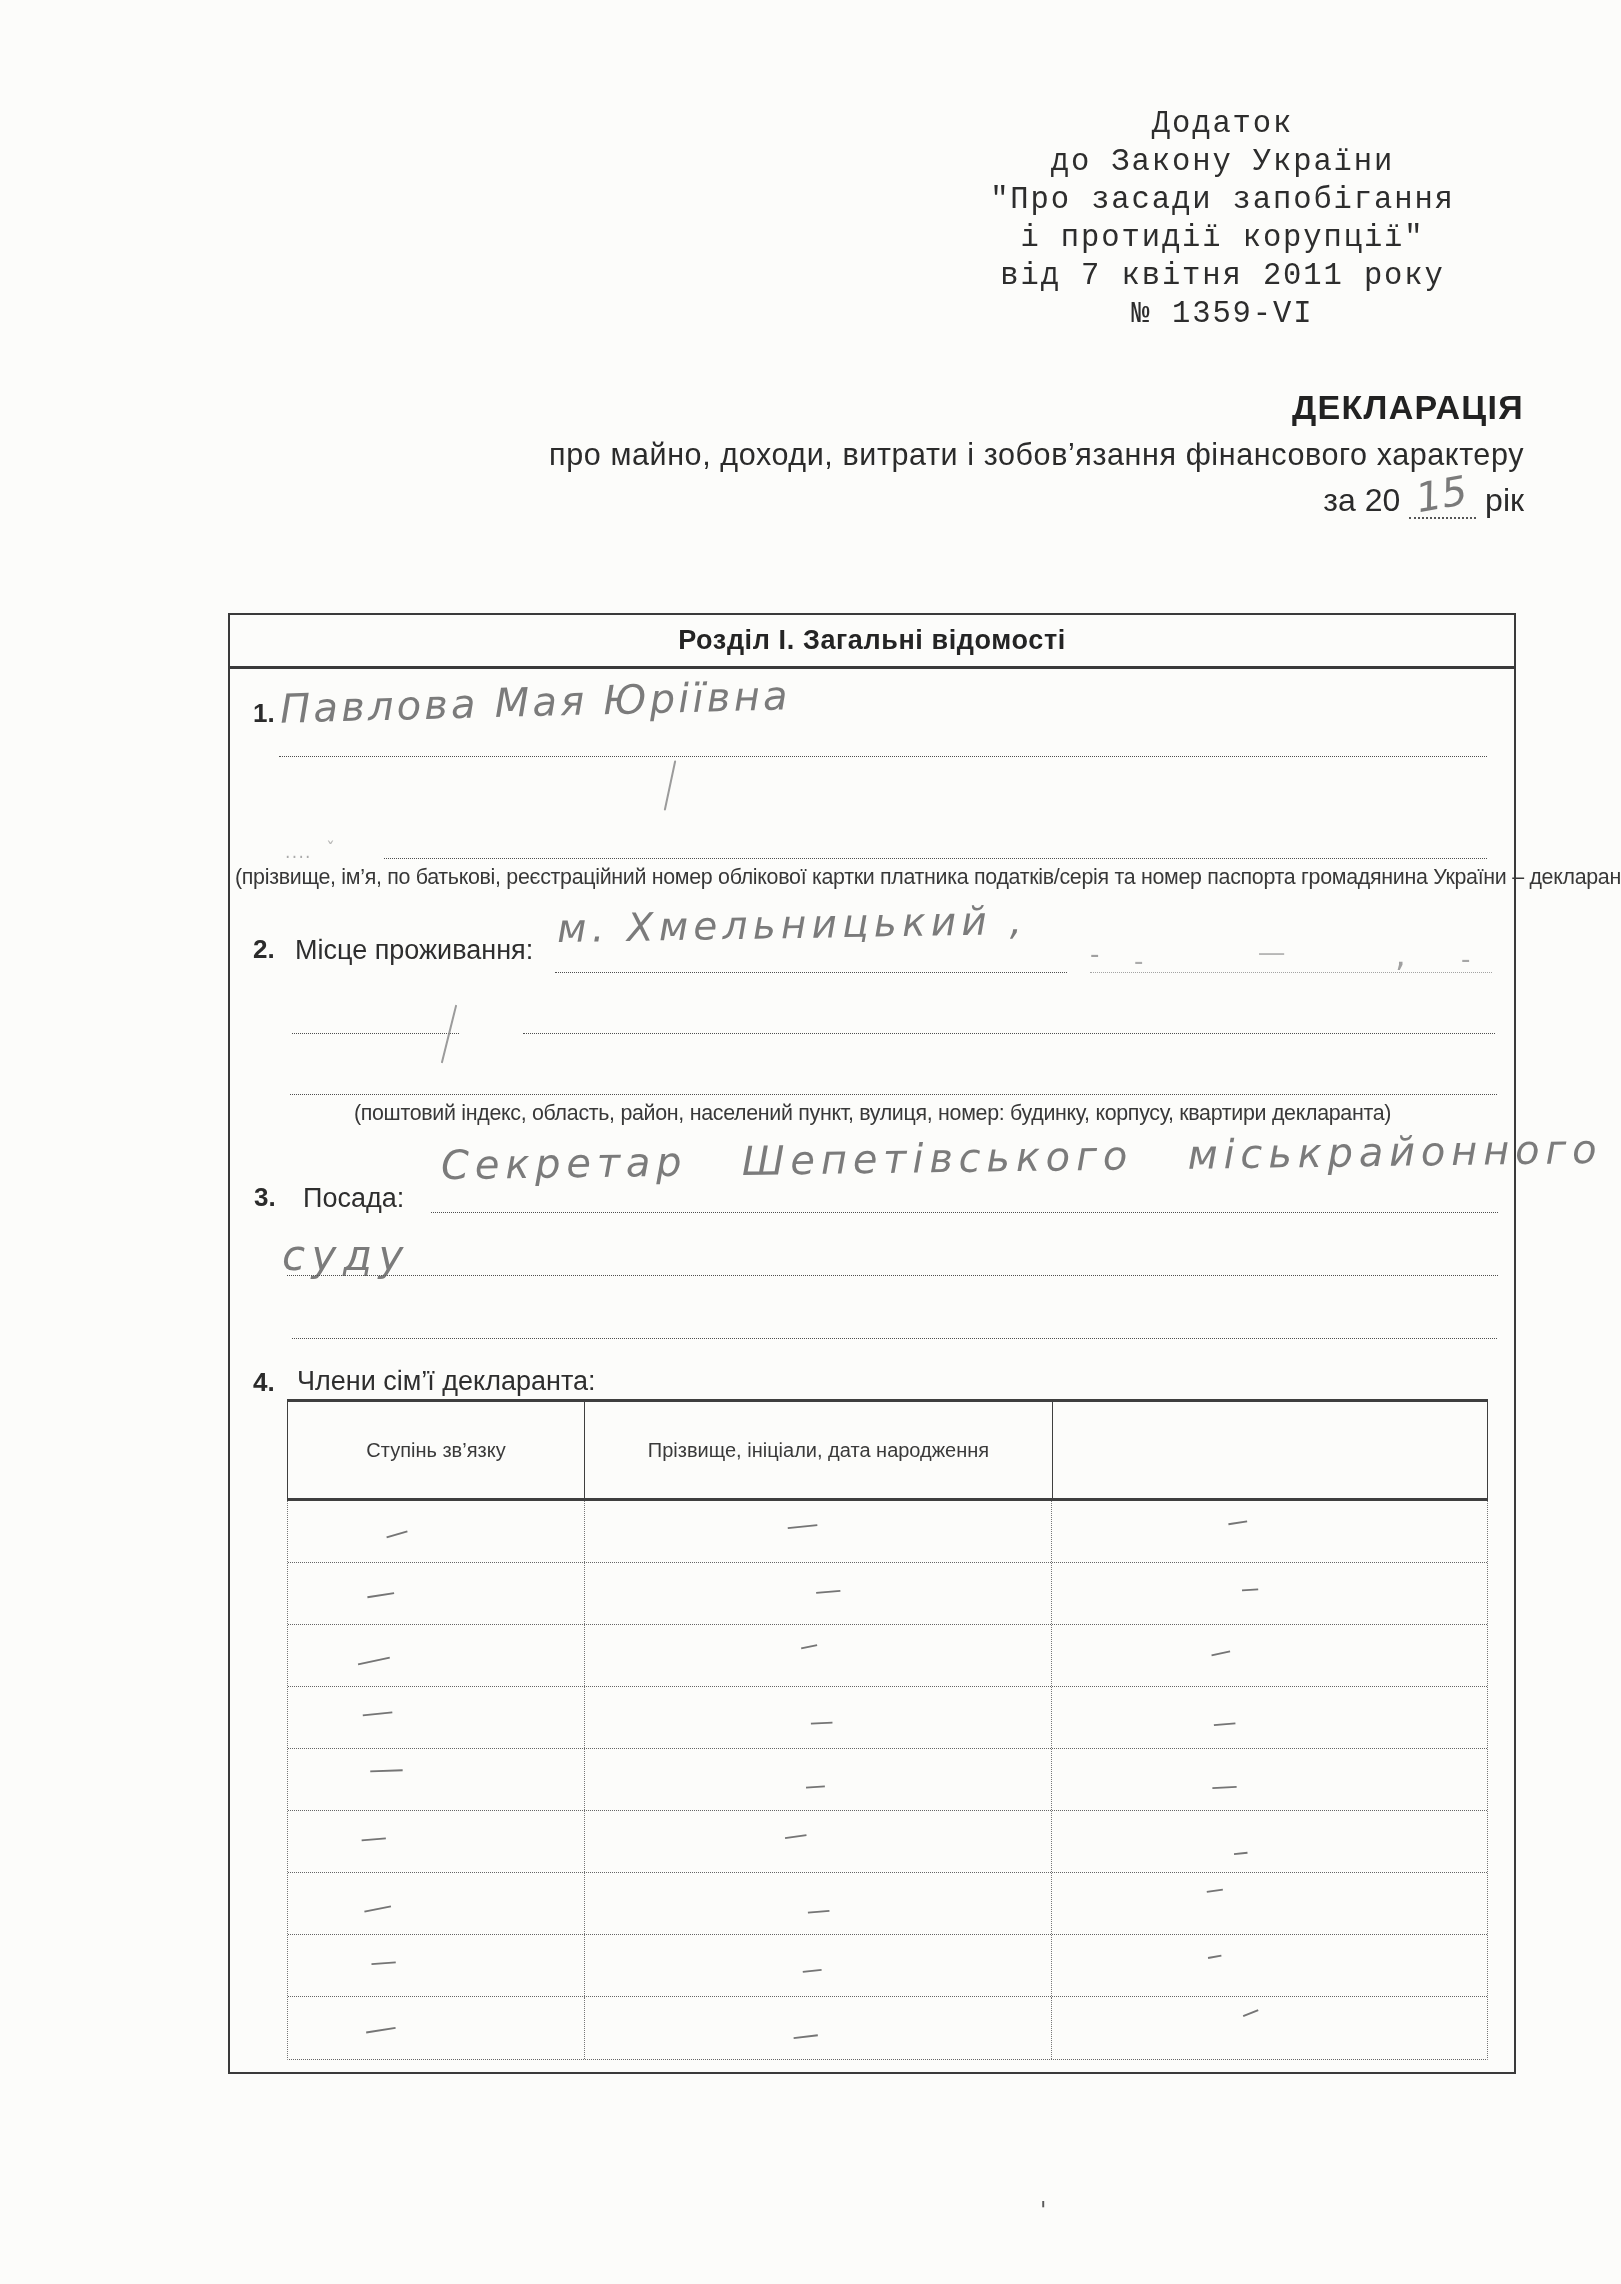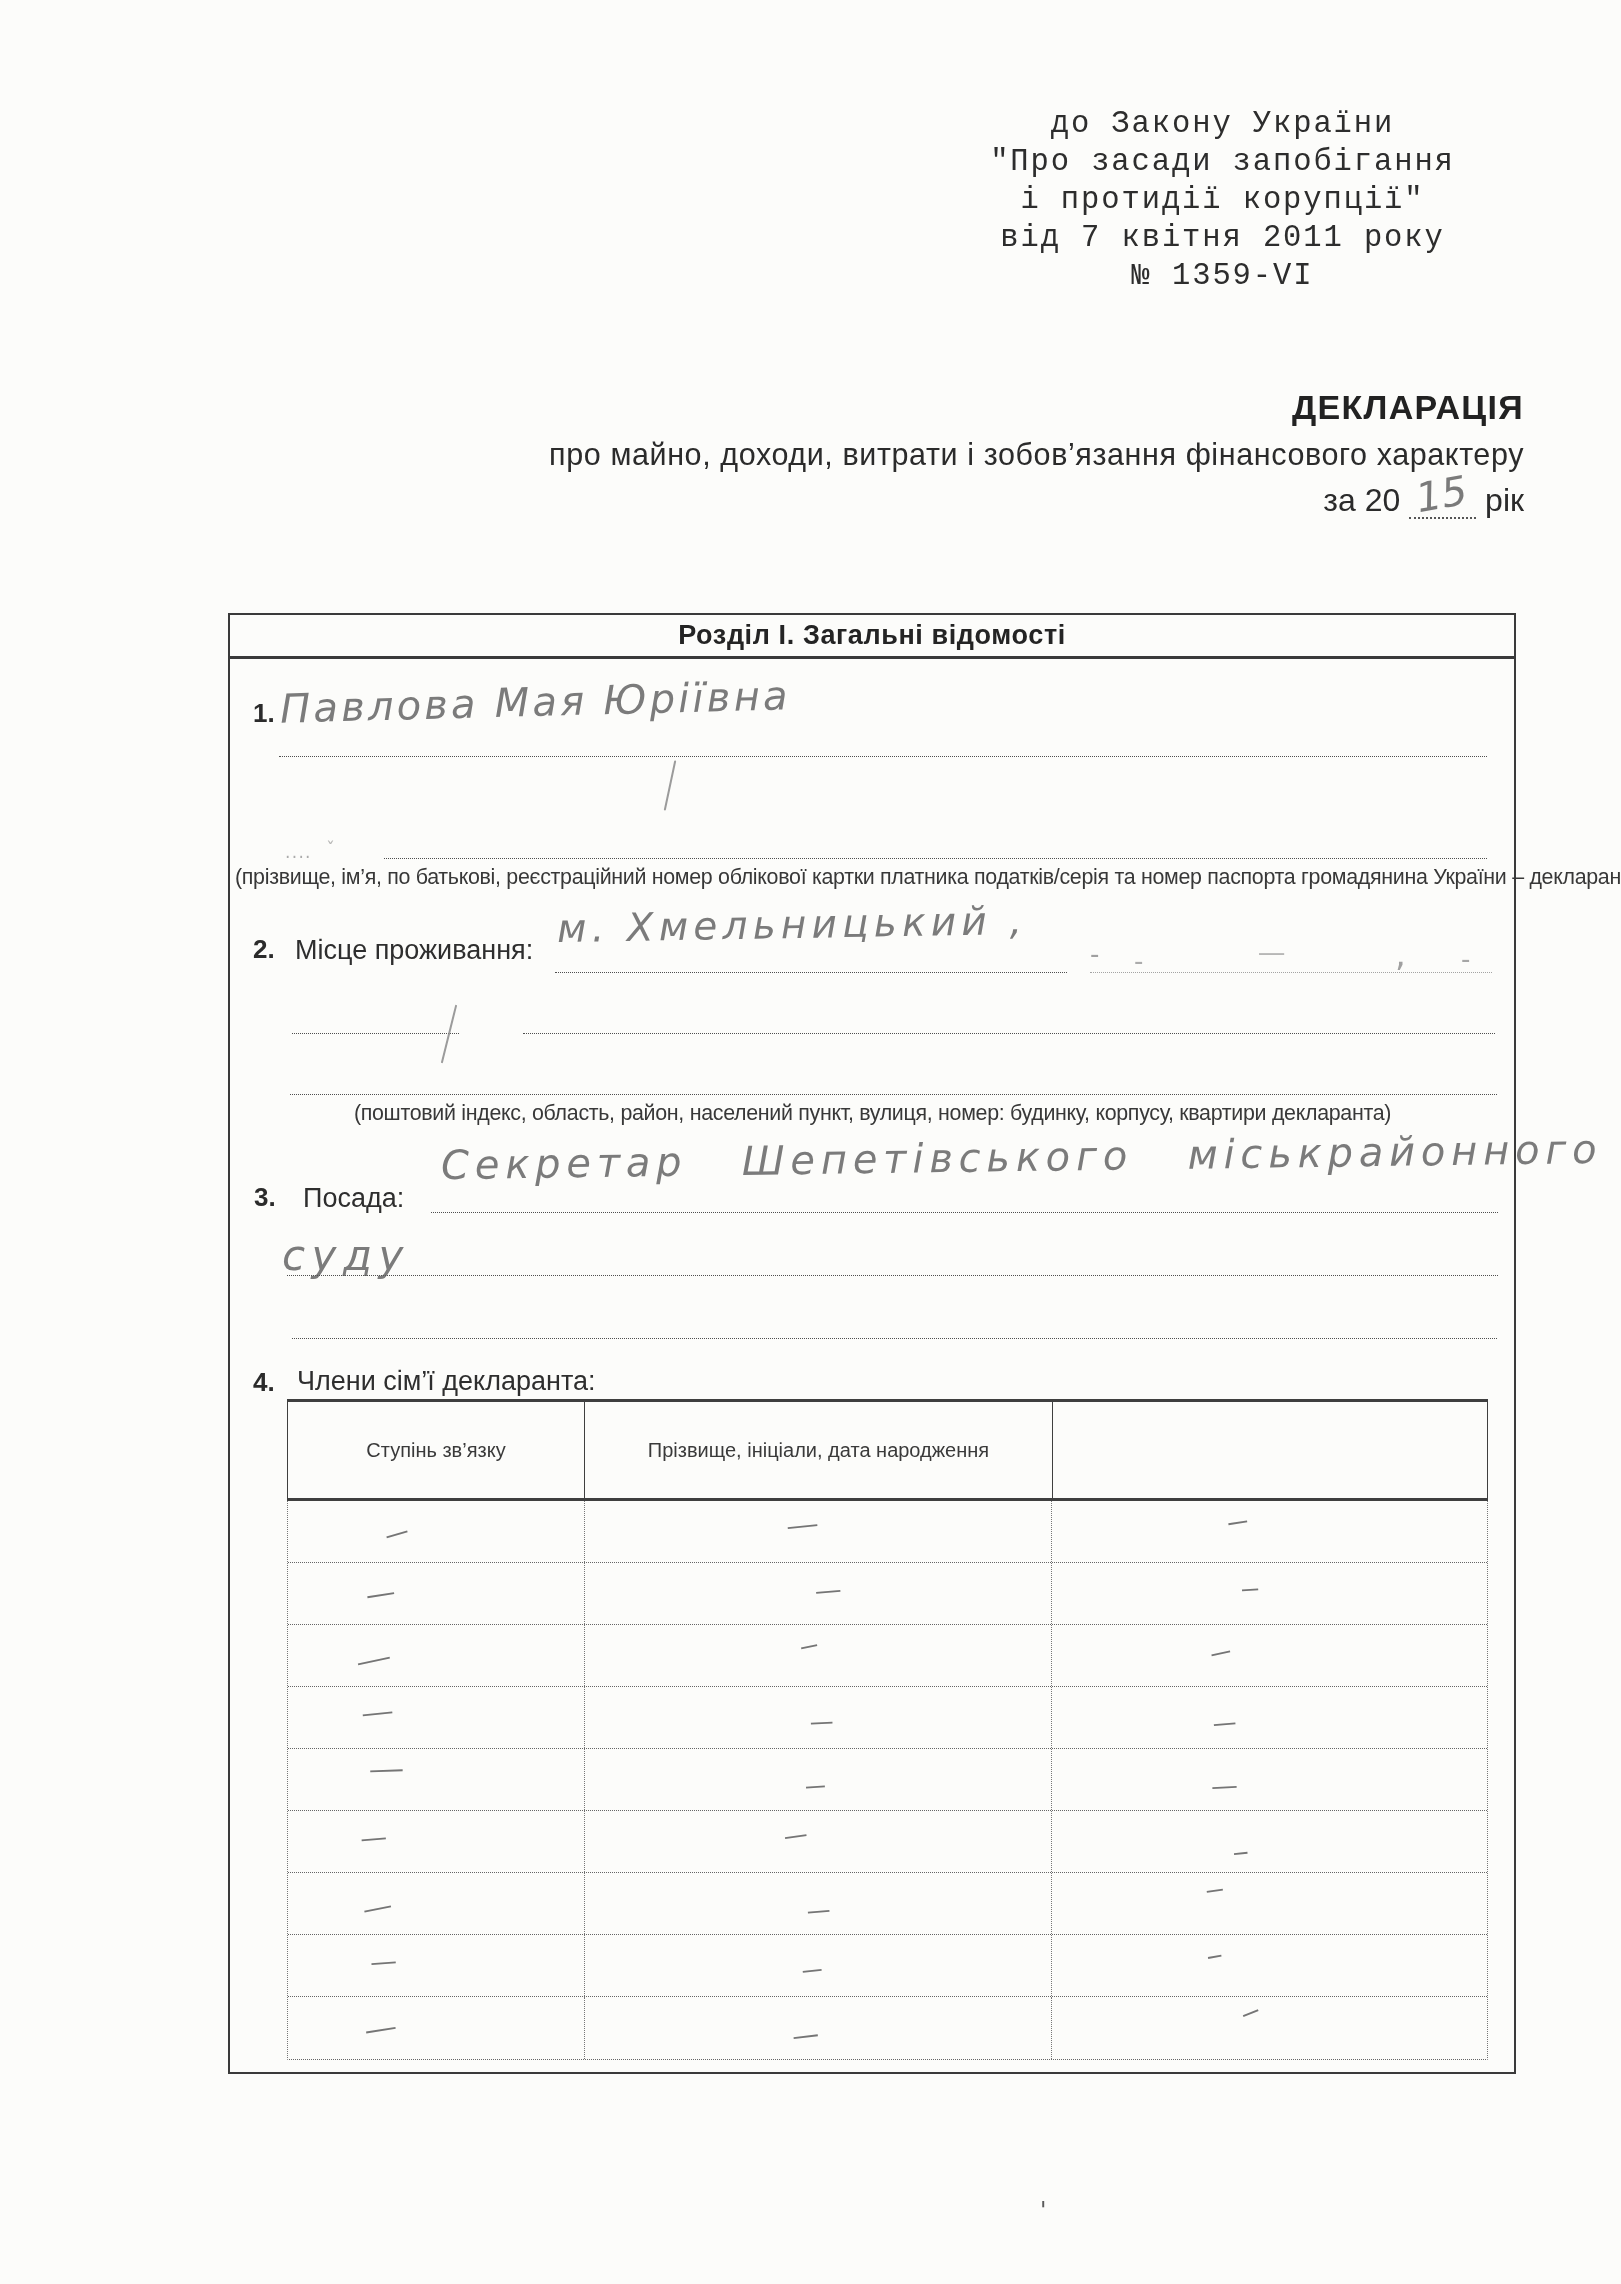"Додаток" div { html: none -> <div>Додаток</div> }
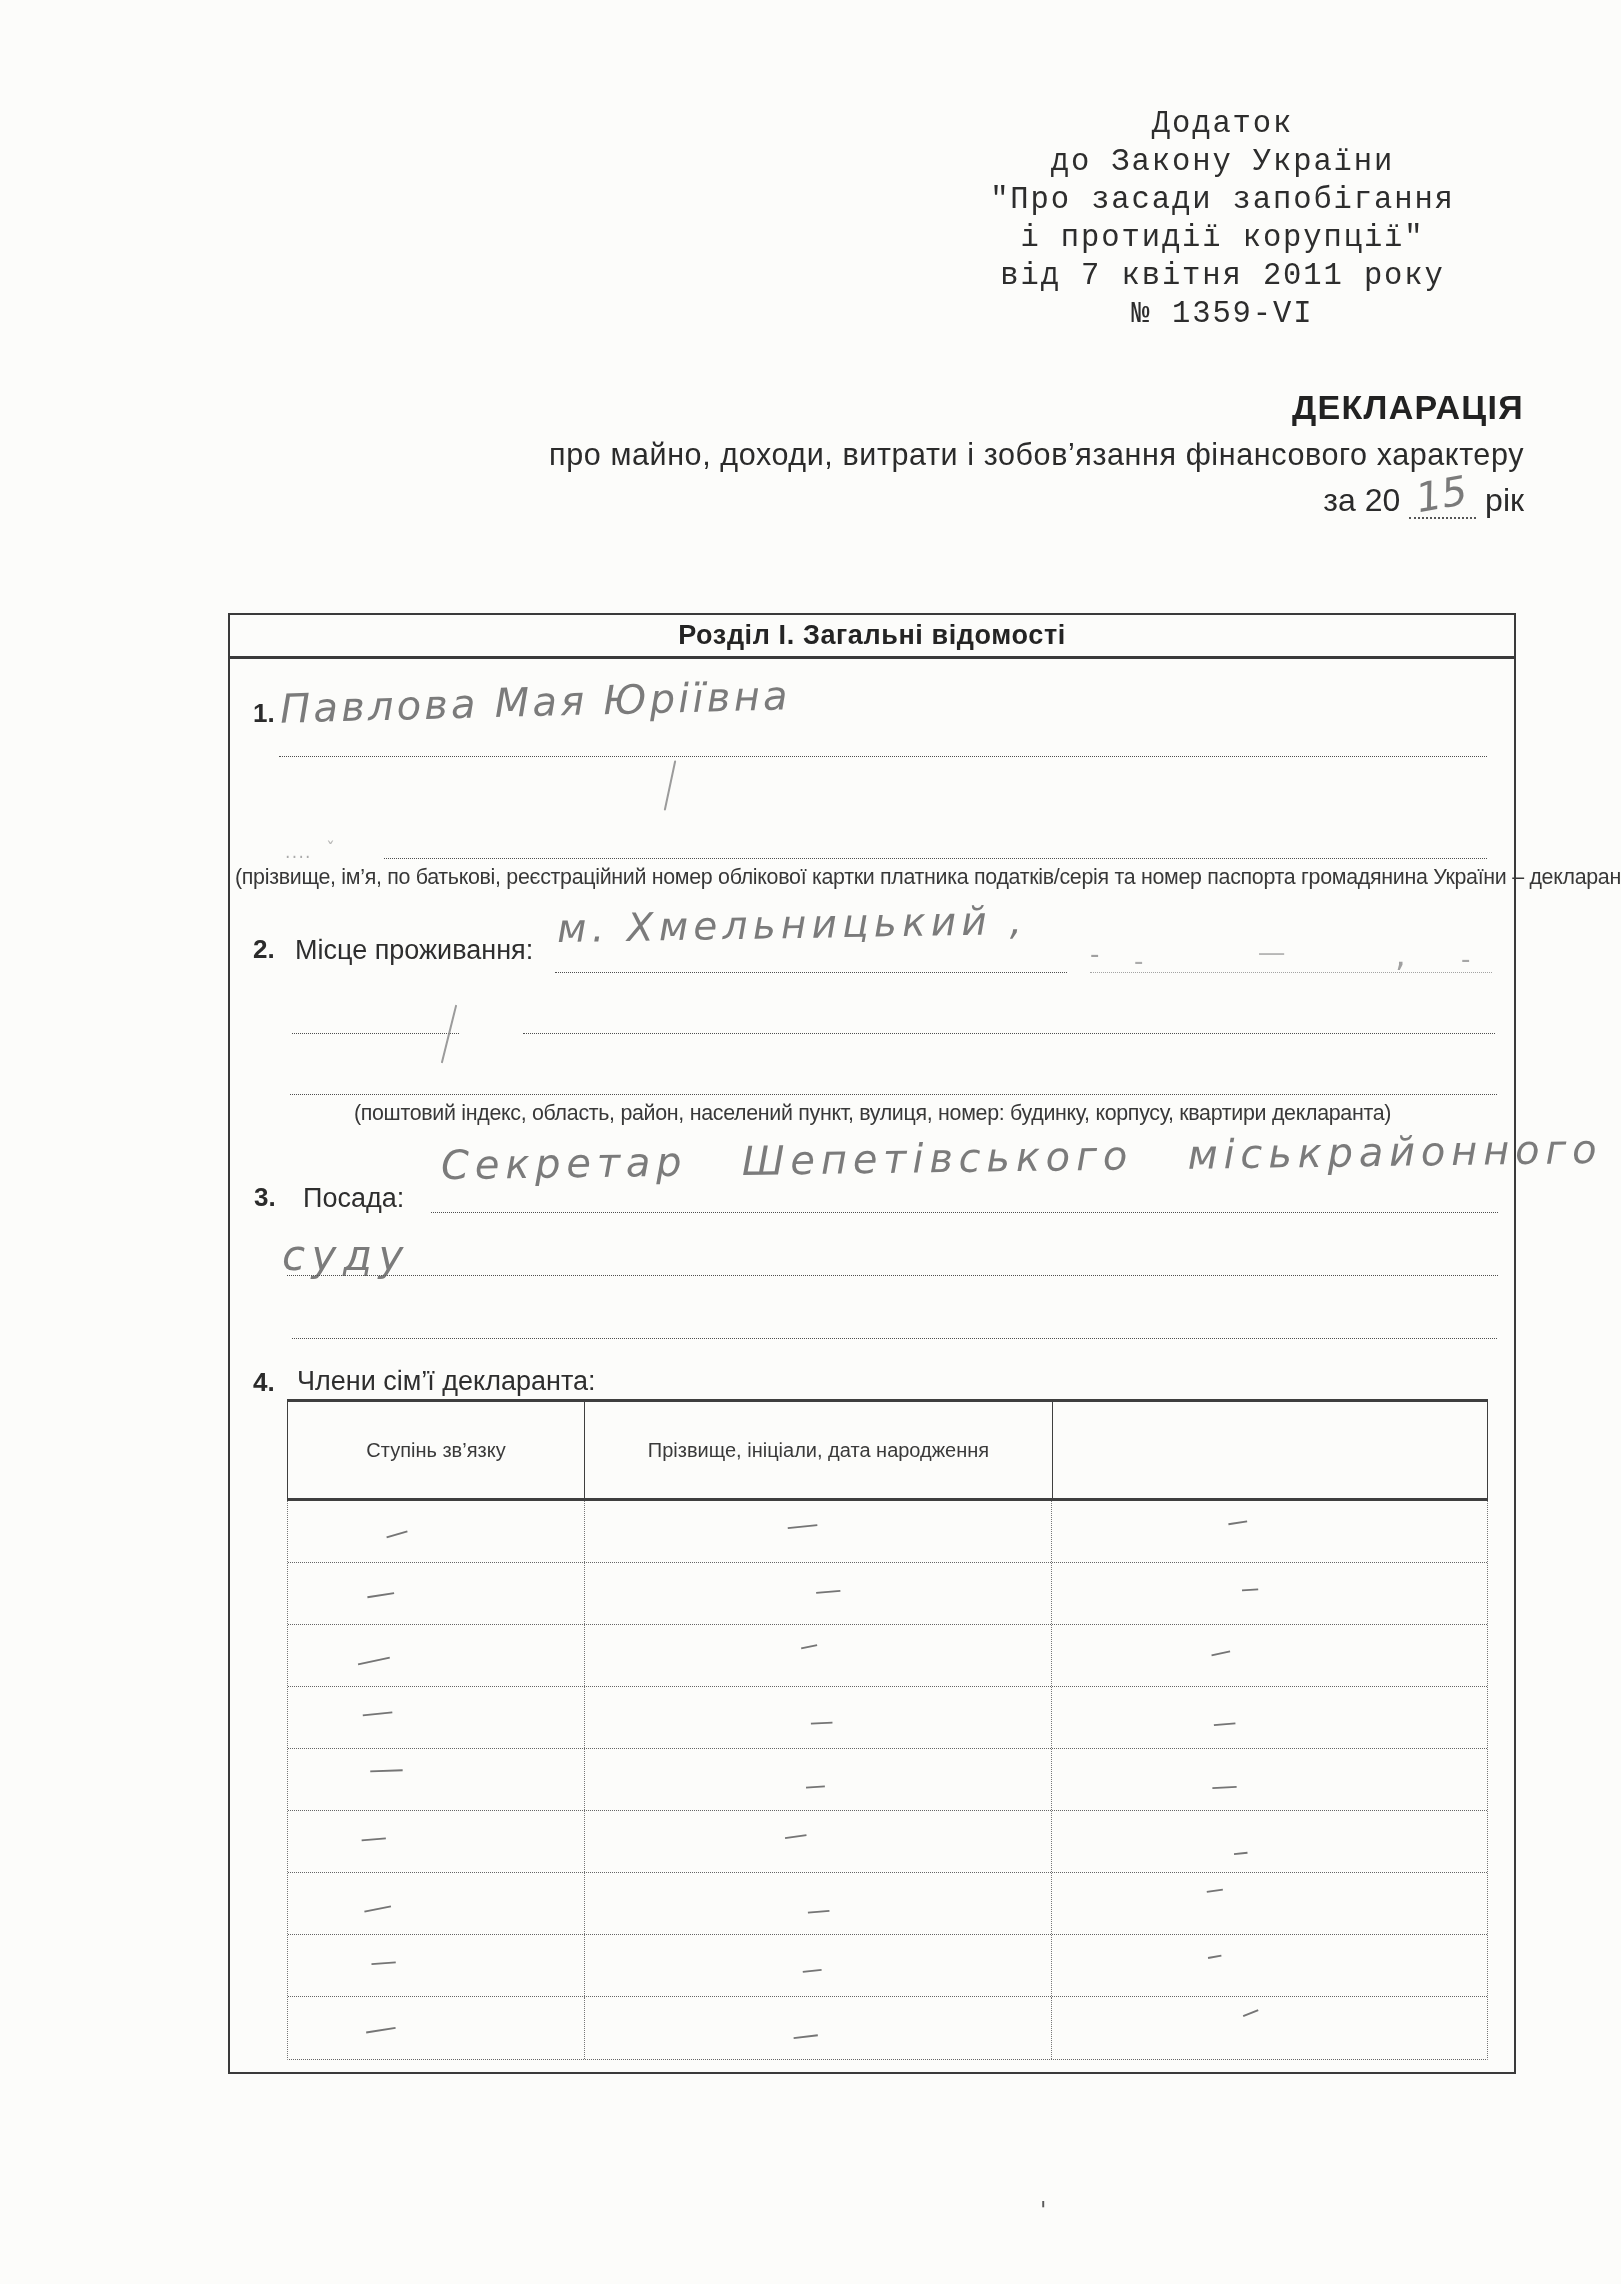"Розділ І. Загальні відомості" .box-title { height: 44px -> 54px }
